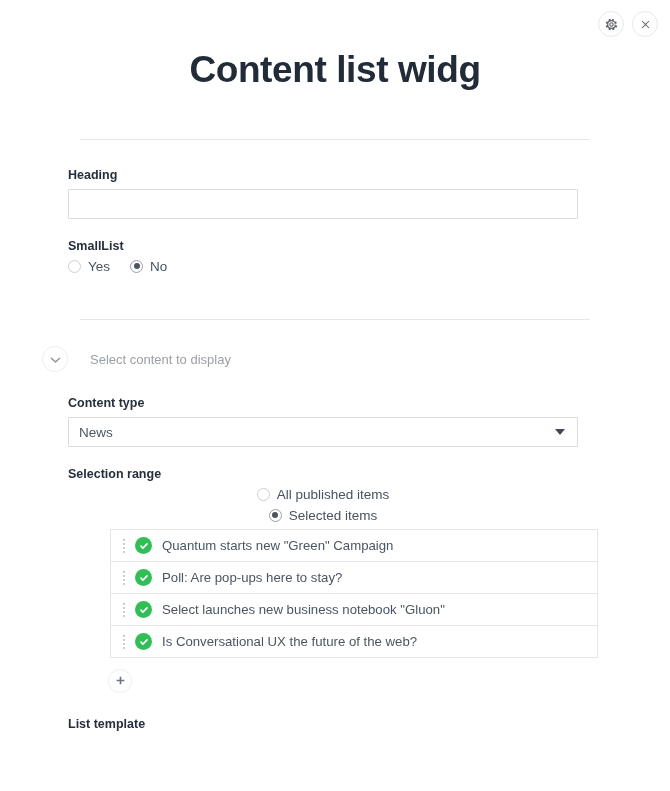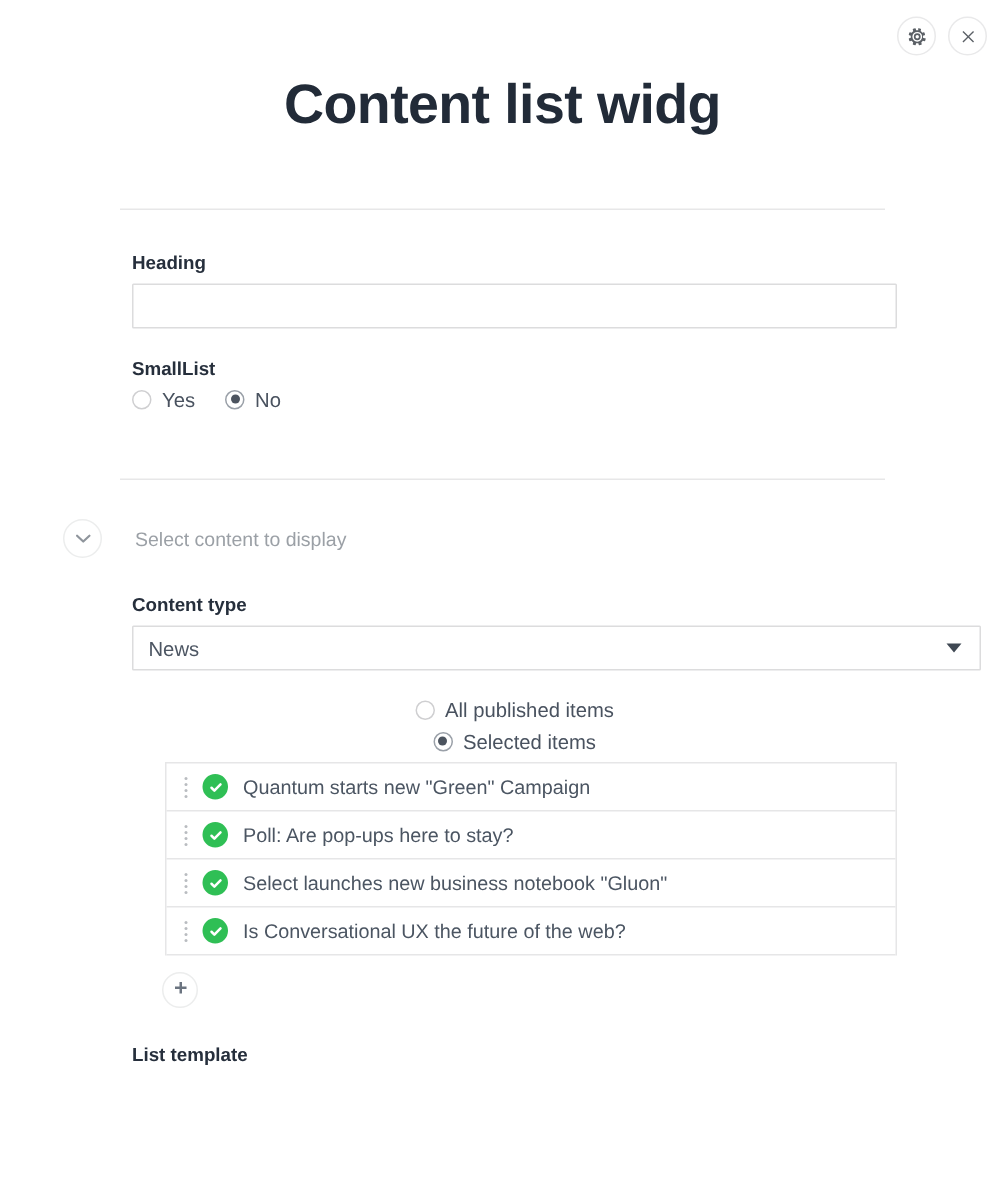"Heading" .field-block { margin-left: 88px -> 68px }
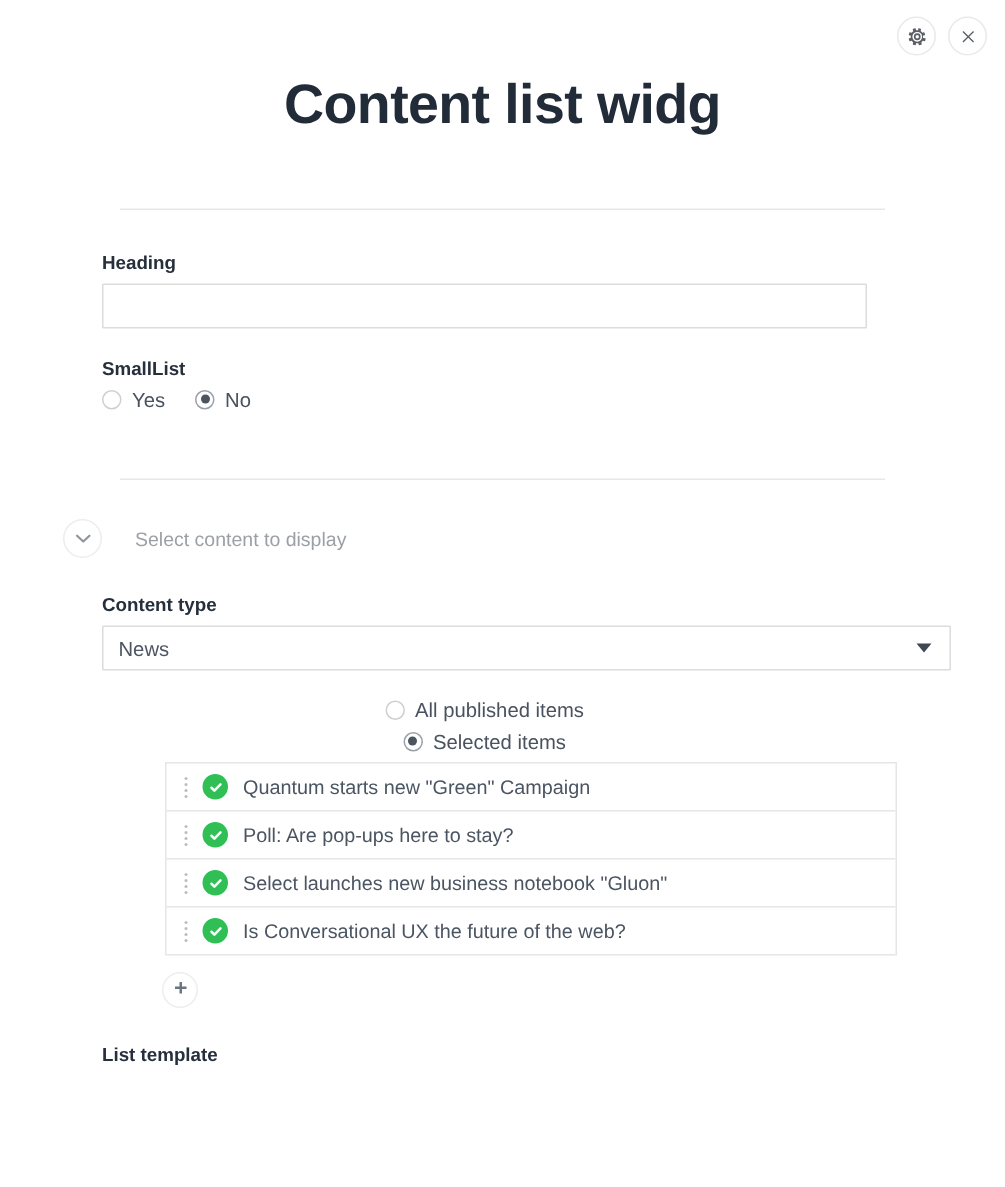"News" .select-box { width: 566px -> 510px }
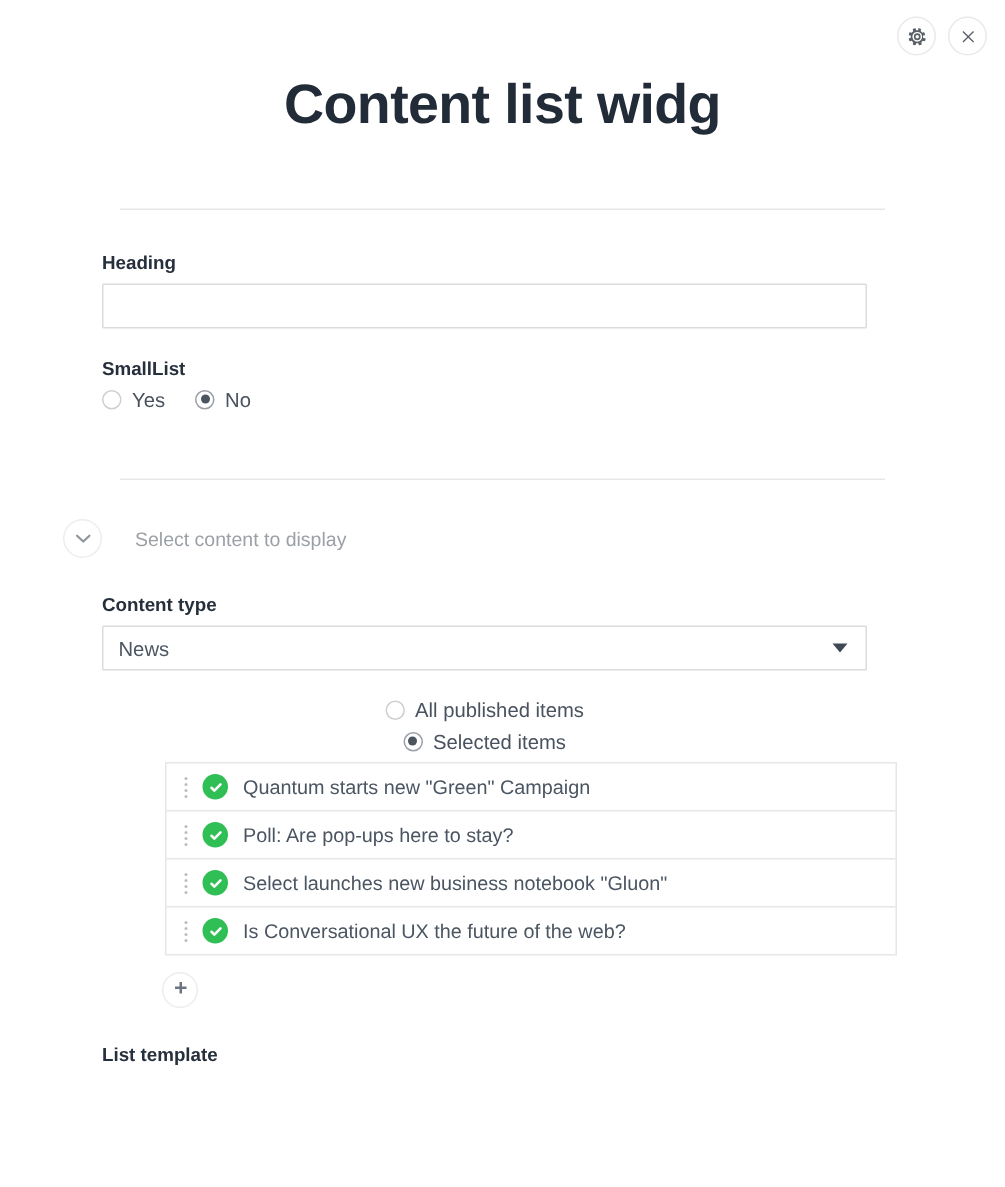"Selection range" label.field-label { html: none -> <label>Selection range</label> }
